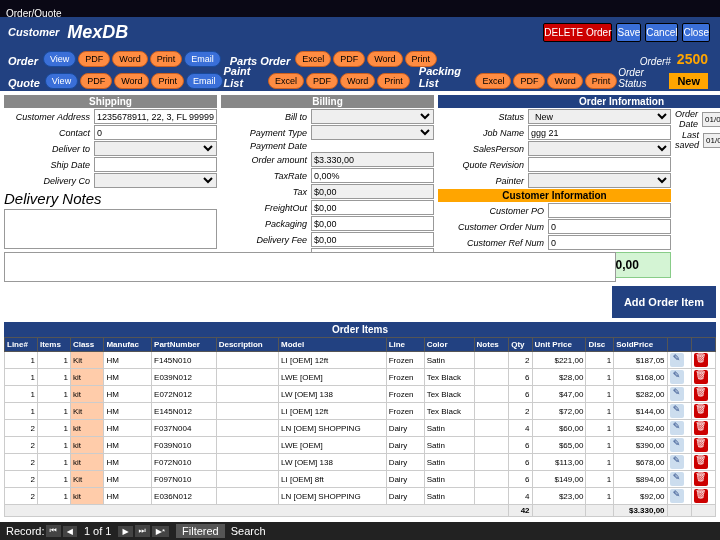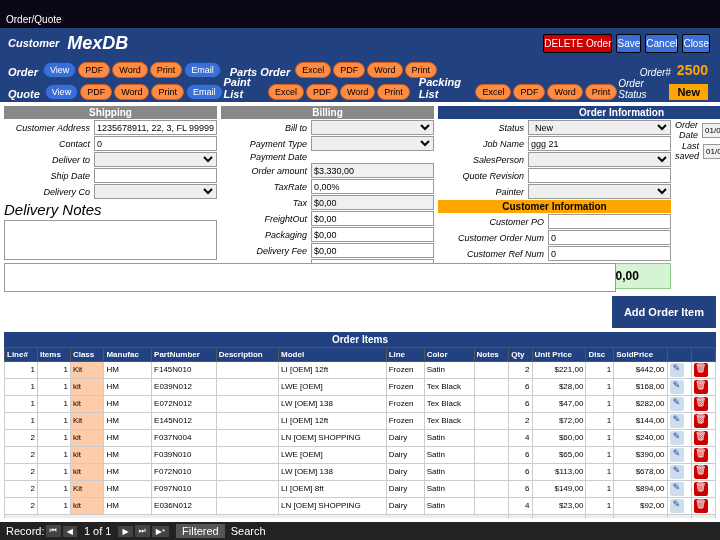"Order/Quote" .titlebar { padding: 14px 6px -> 8px 6px }
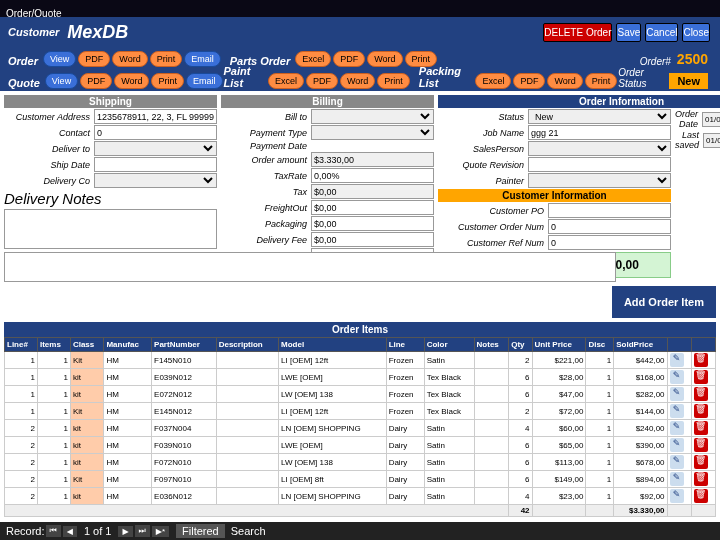"$442,00" td.num { text: $442,00 -> $187,05 }
